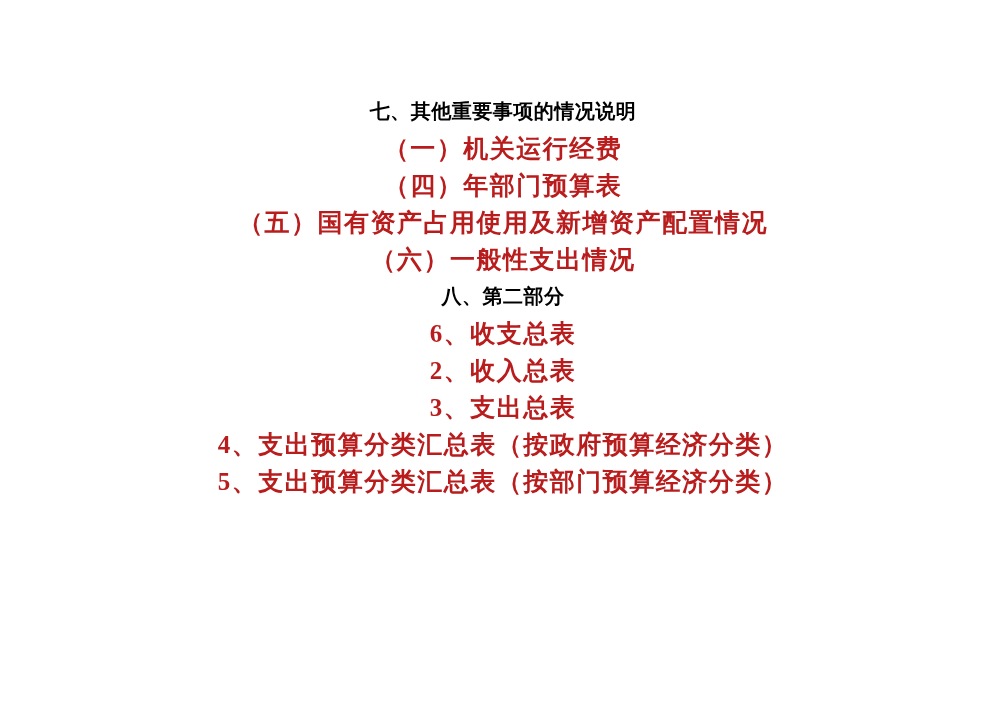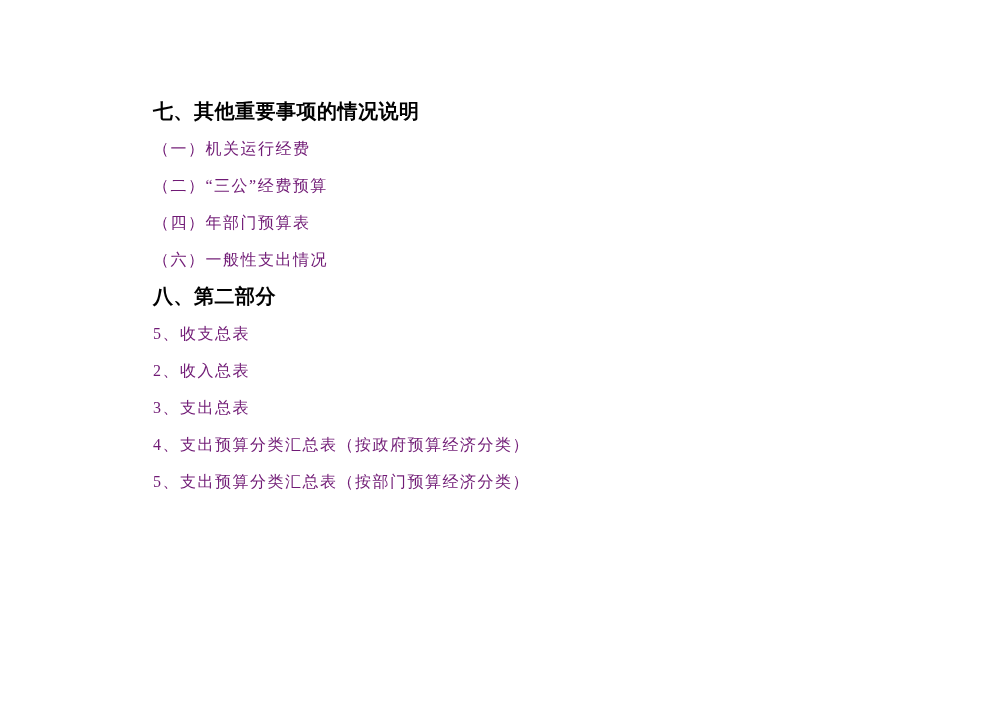"七、其他重要事项的情况说明" .page { text-align: none -> center }
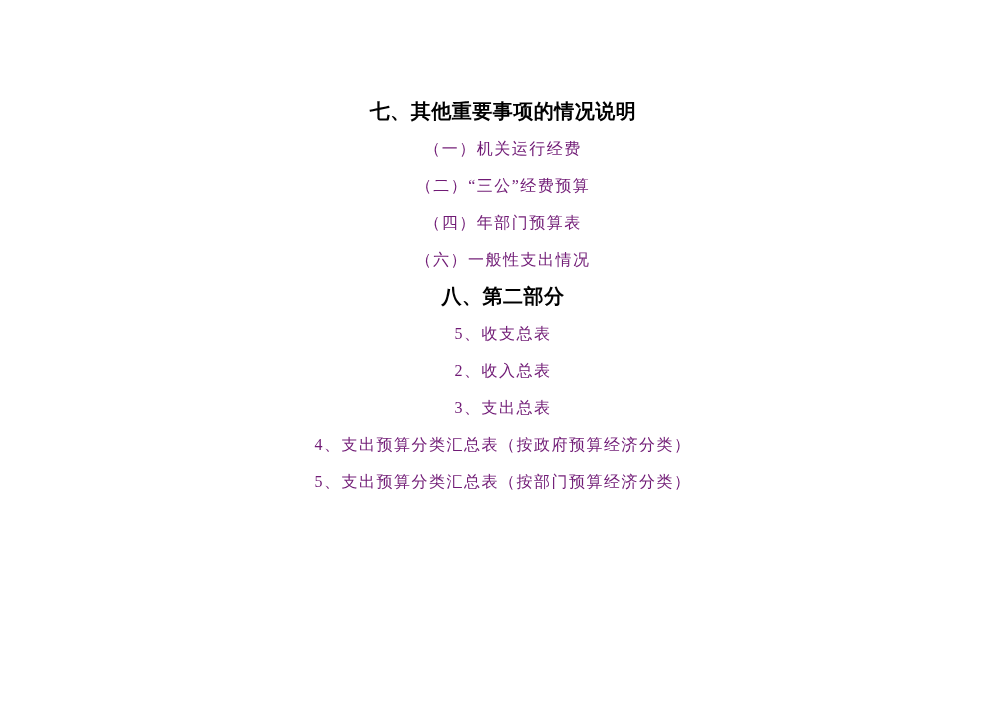"（一）机关运行经费" .line-body { color: #701a75 -> #b91c1c; font-size: 16px -> 25px; font-weight: 400 -> 700 }
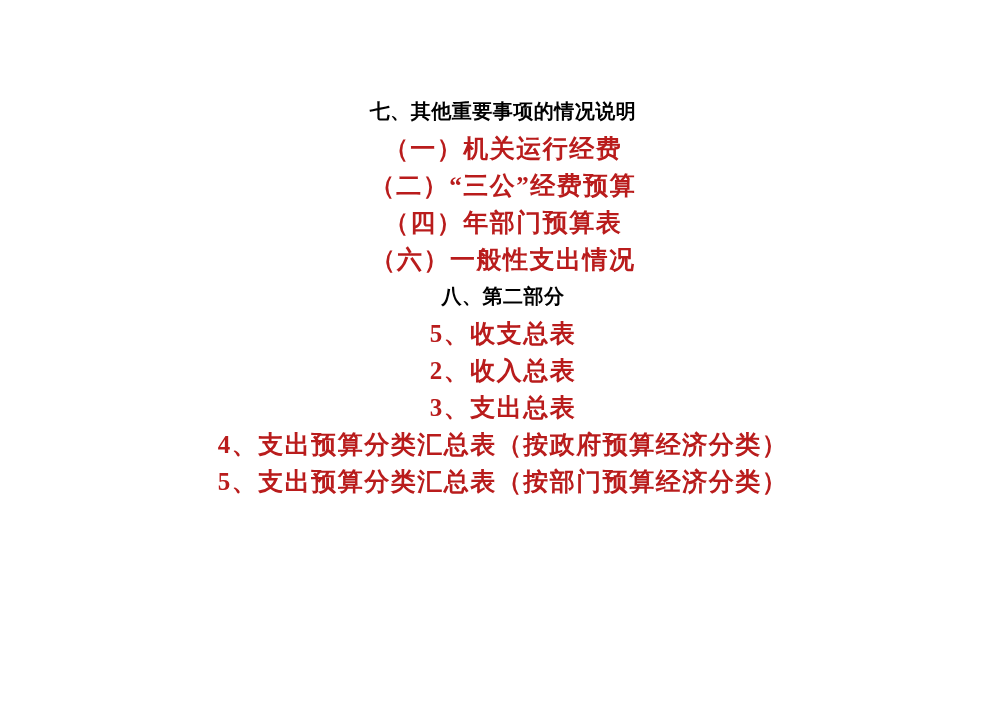"（二）“三公”经费预算" p.line-body { html: <p>（二）“三公”经费预算</p> -> none }
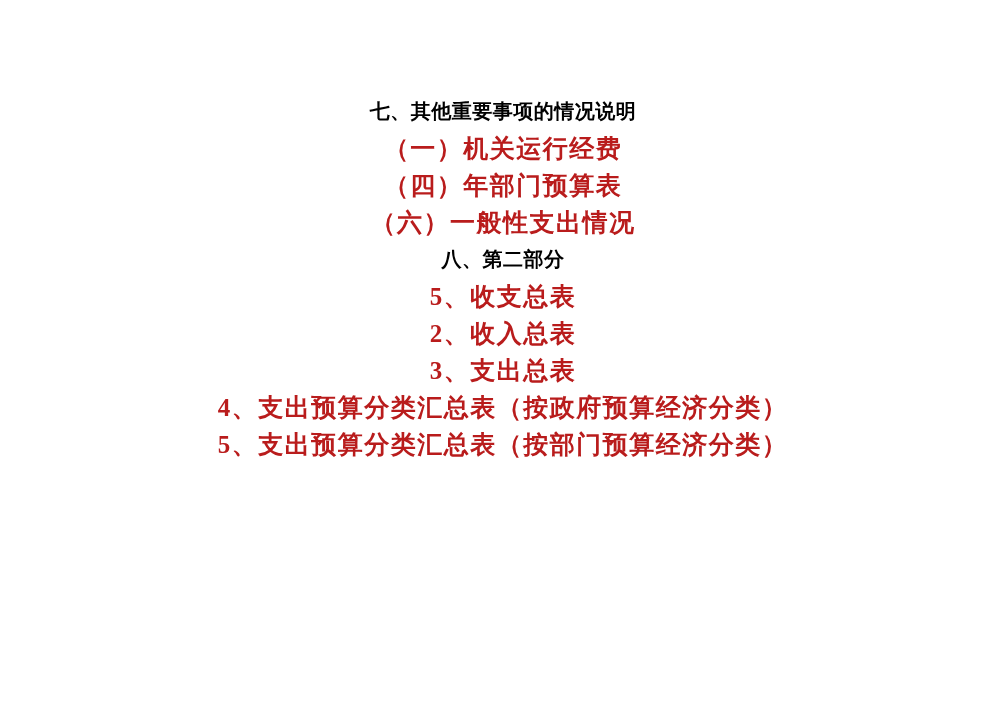"（五）国有资产占用使用及新增资产配置情况" p.line-body { html: none -> <p>（五）国有资产占用使用及新增资产配置情况</p> }
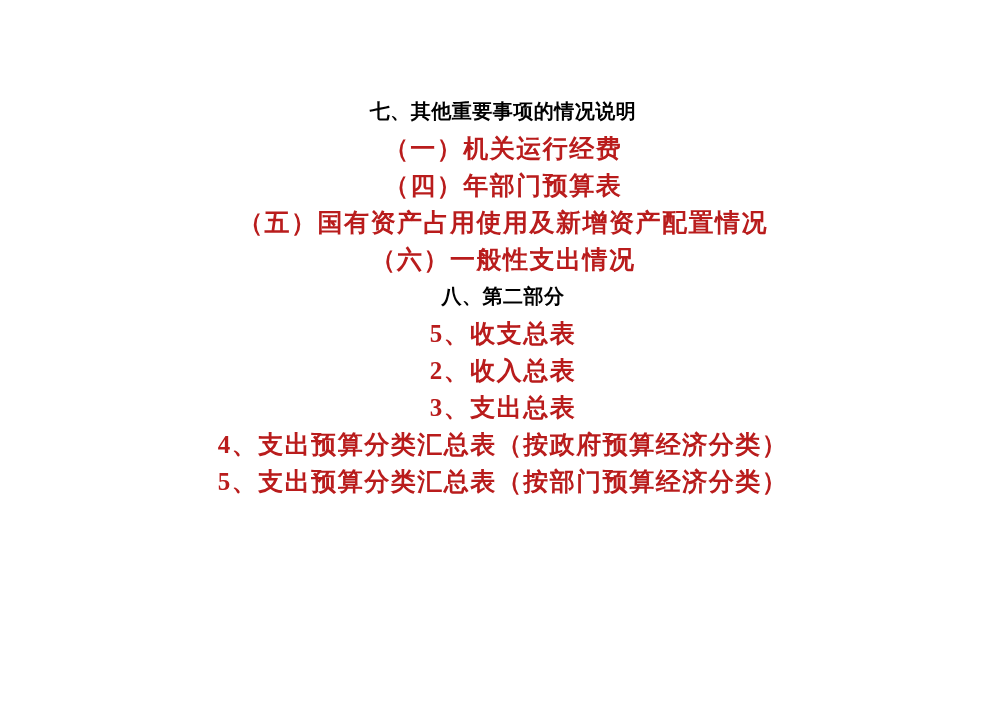"5、收支总表" p.line-body { text: 5 -> 6 }
